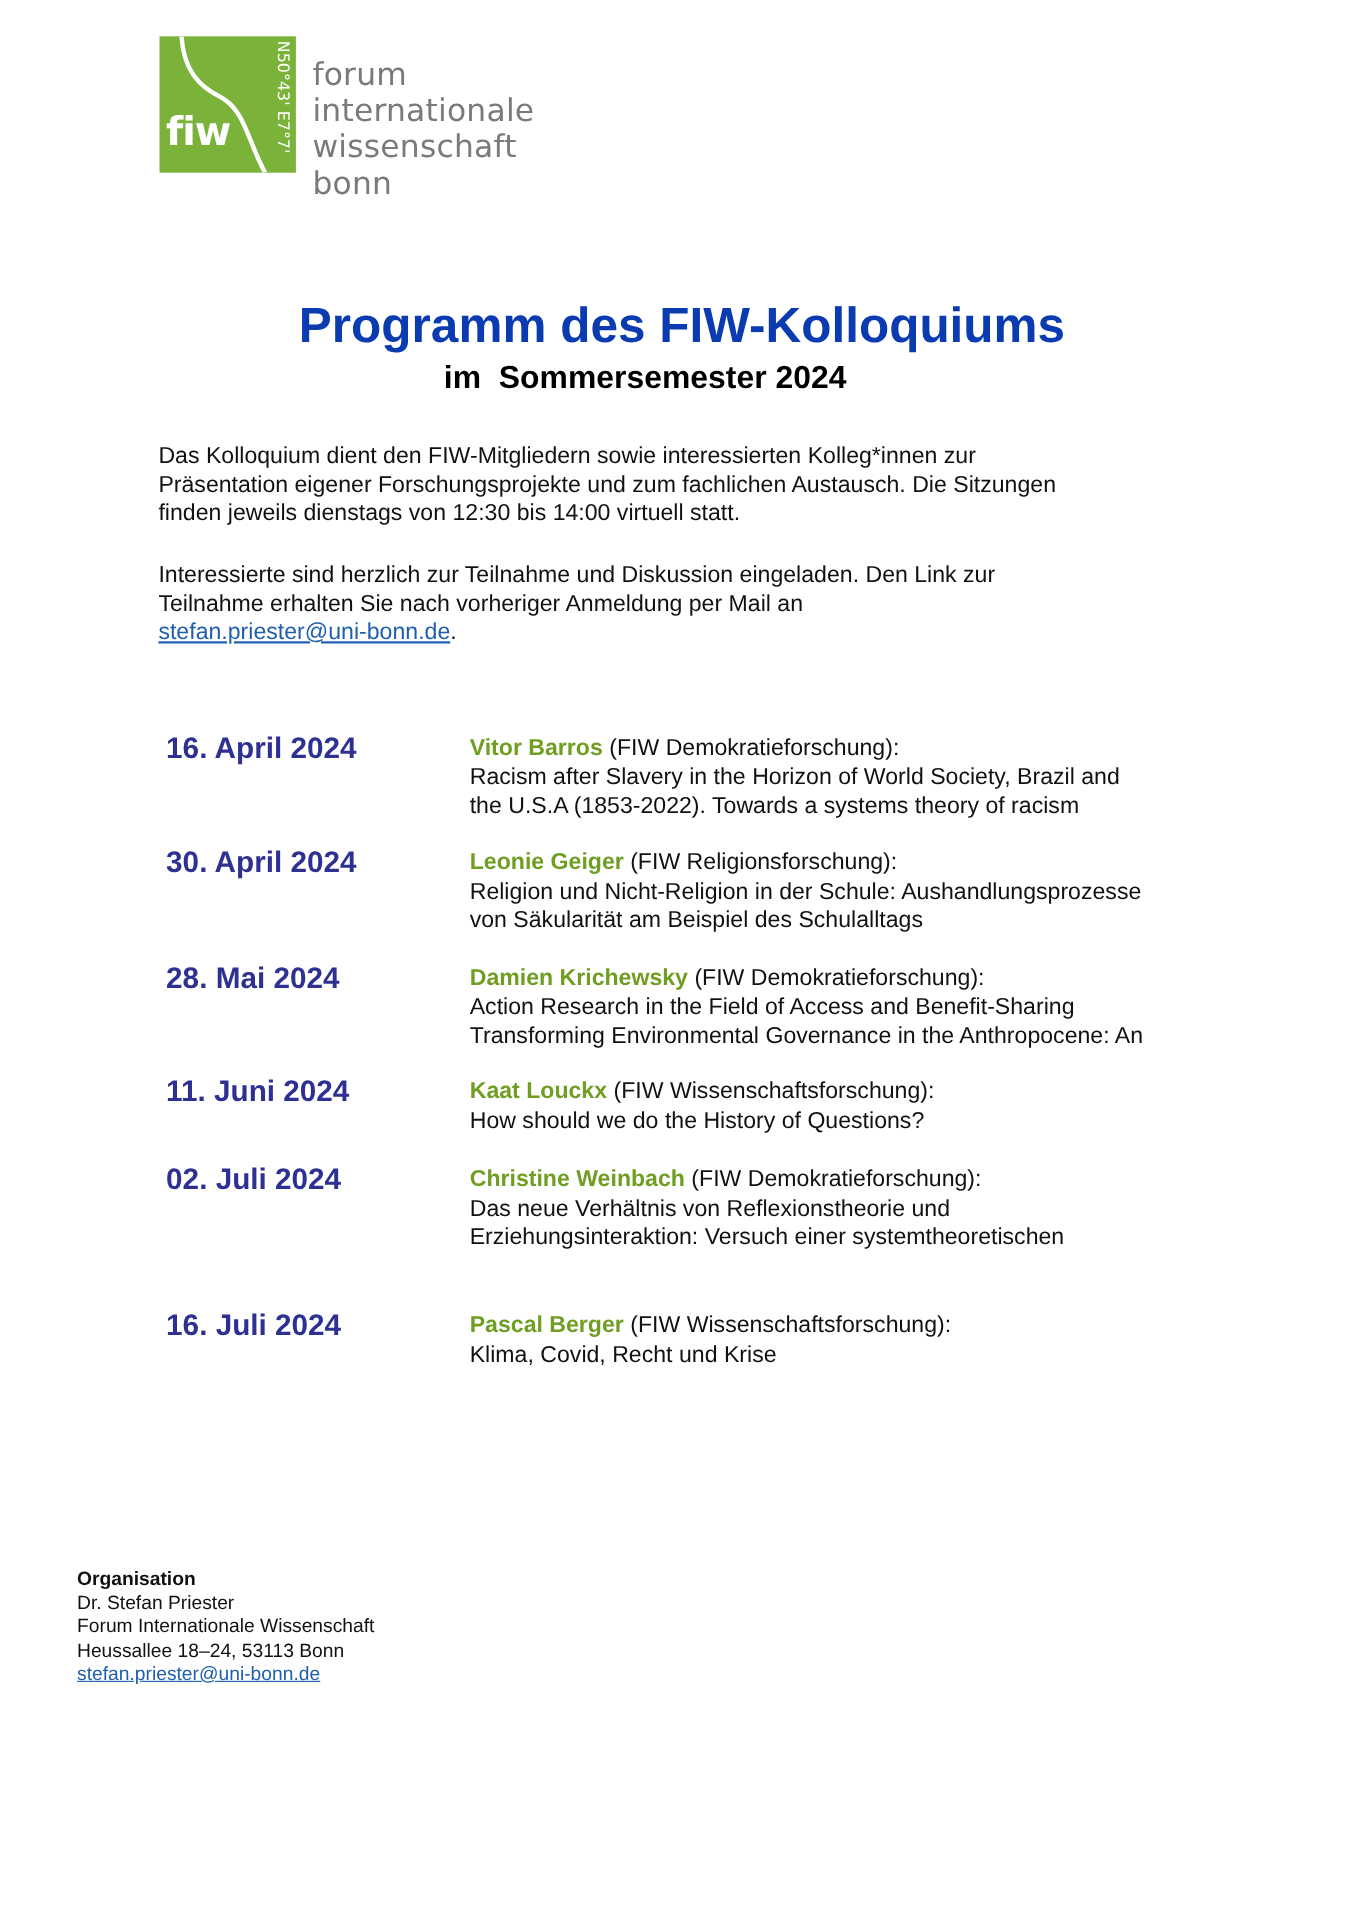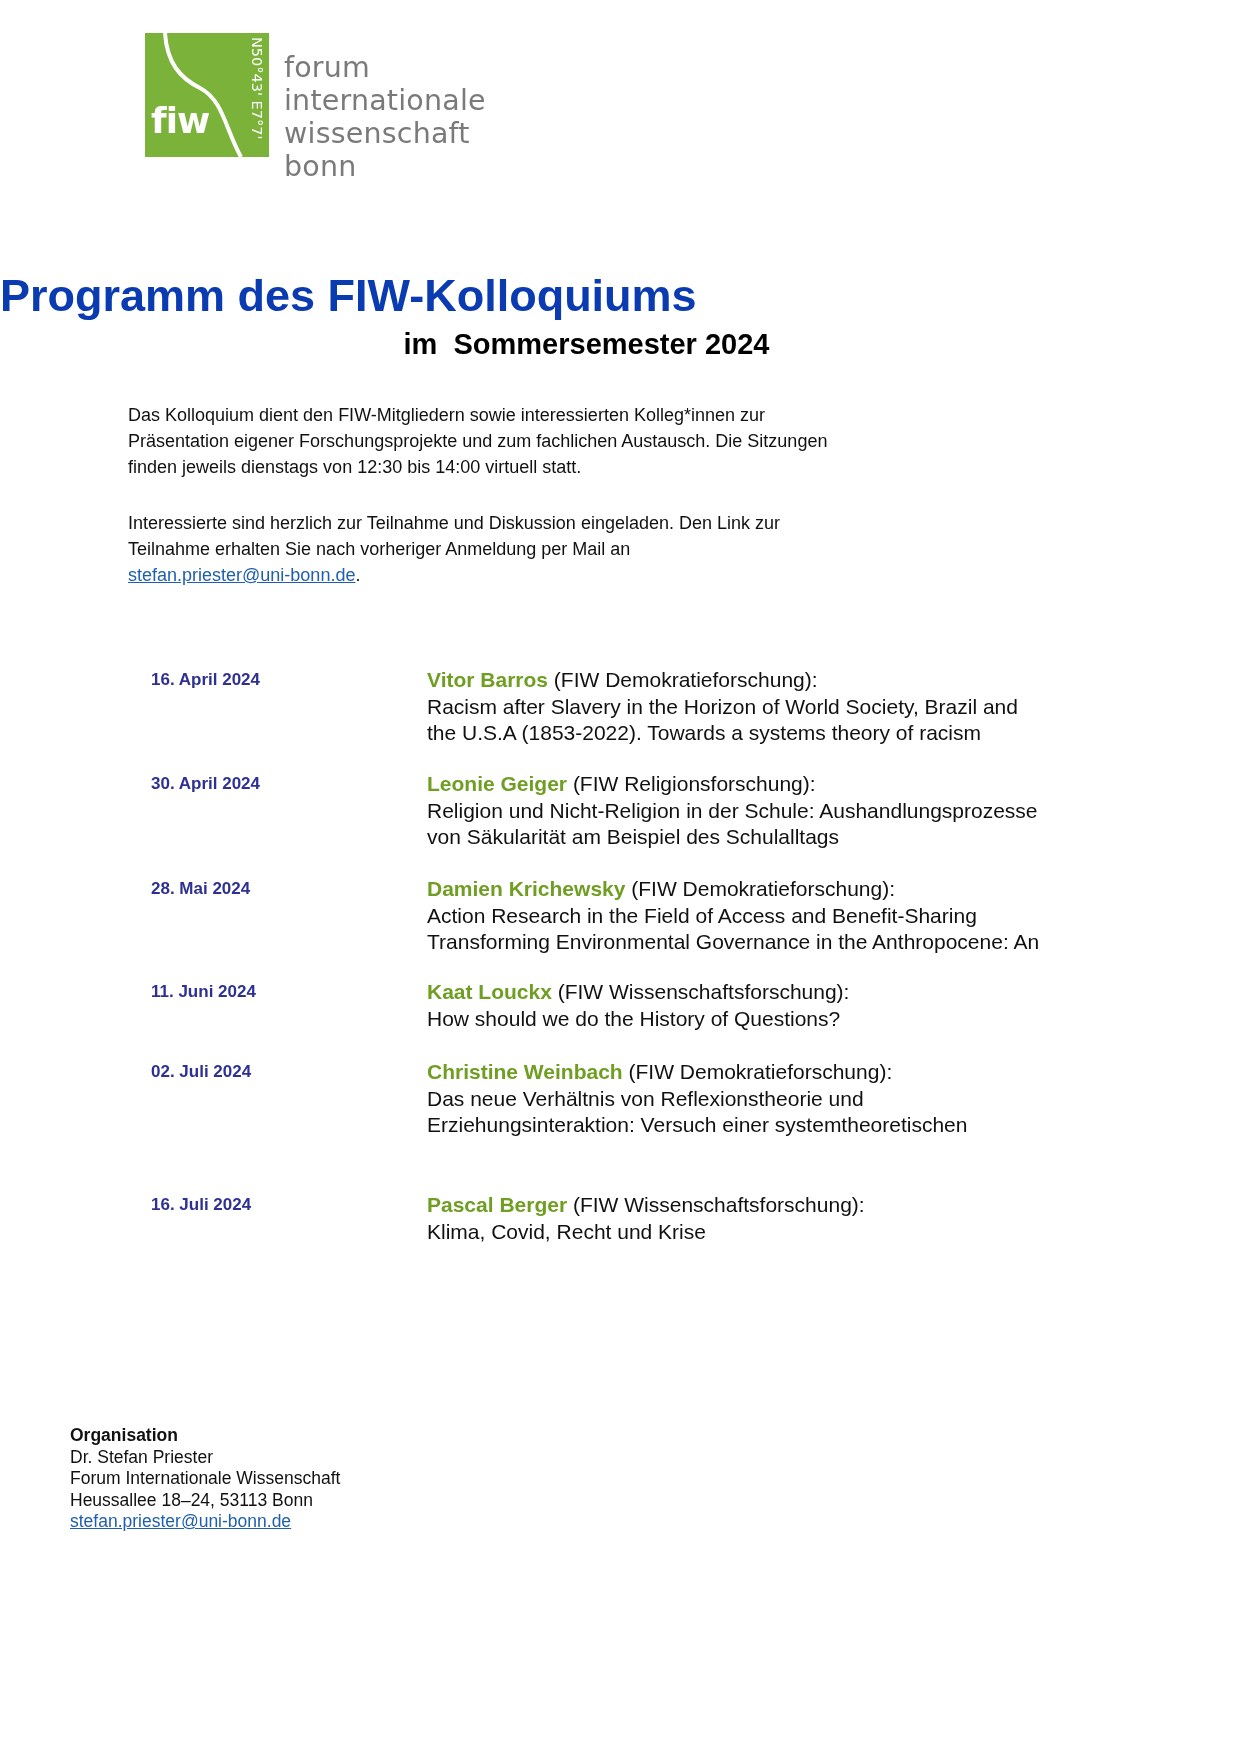"Programm des FIW-Kolloquiums" .title { text-align: none -> center }
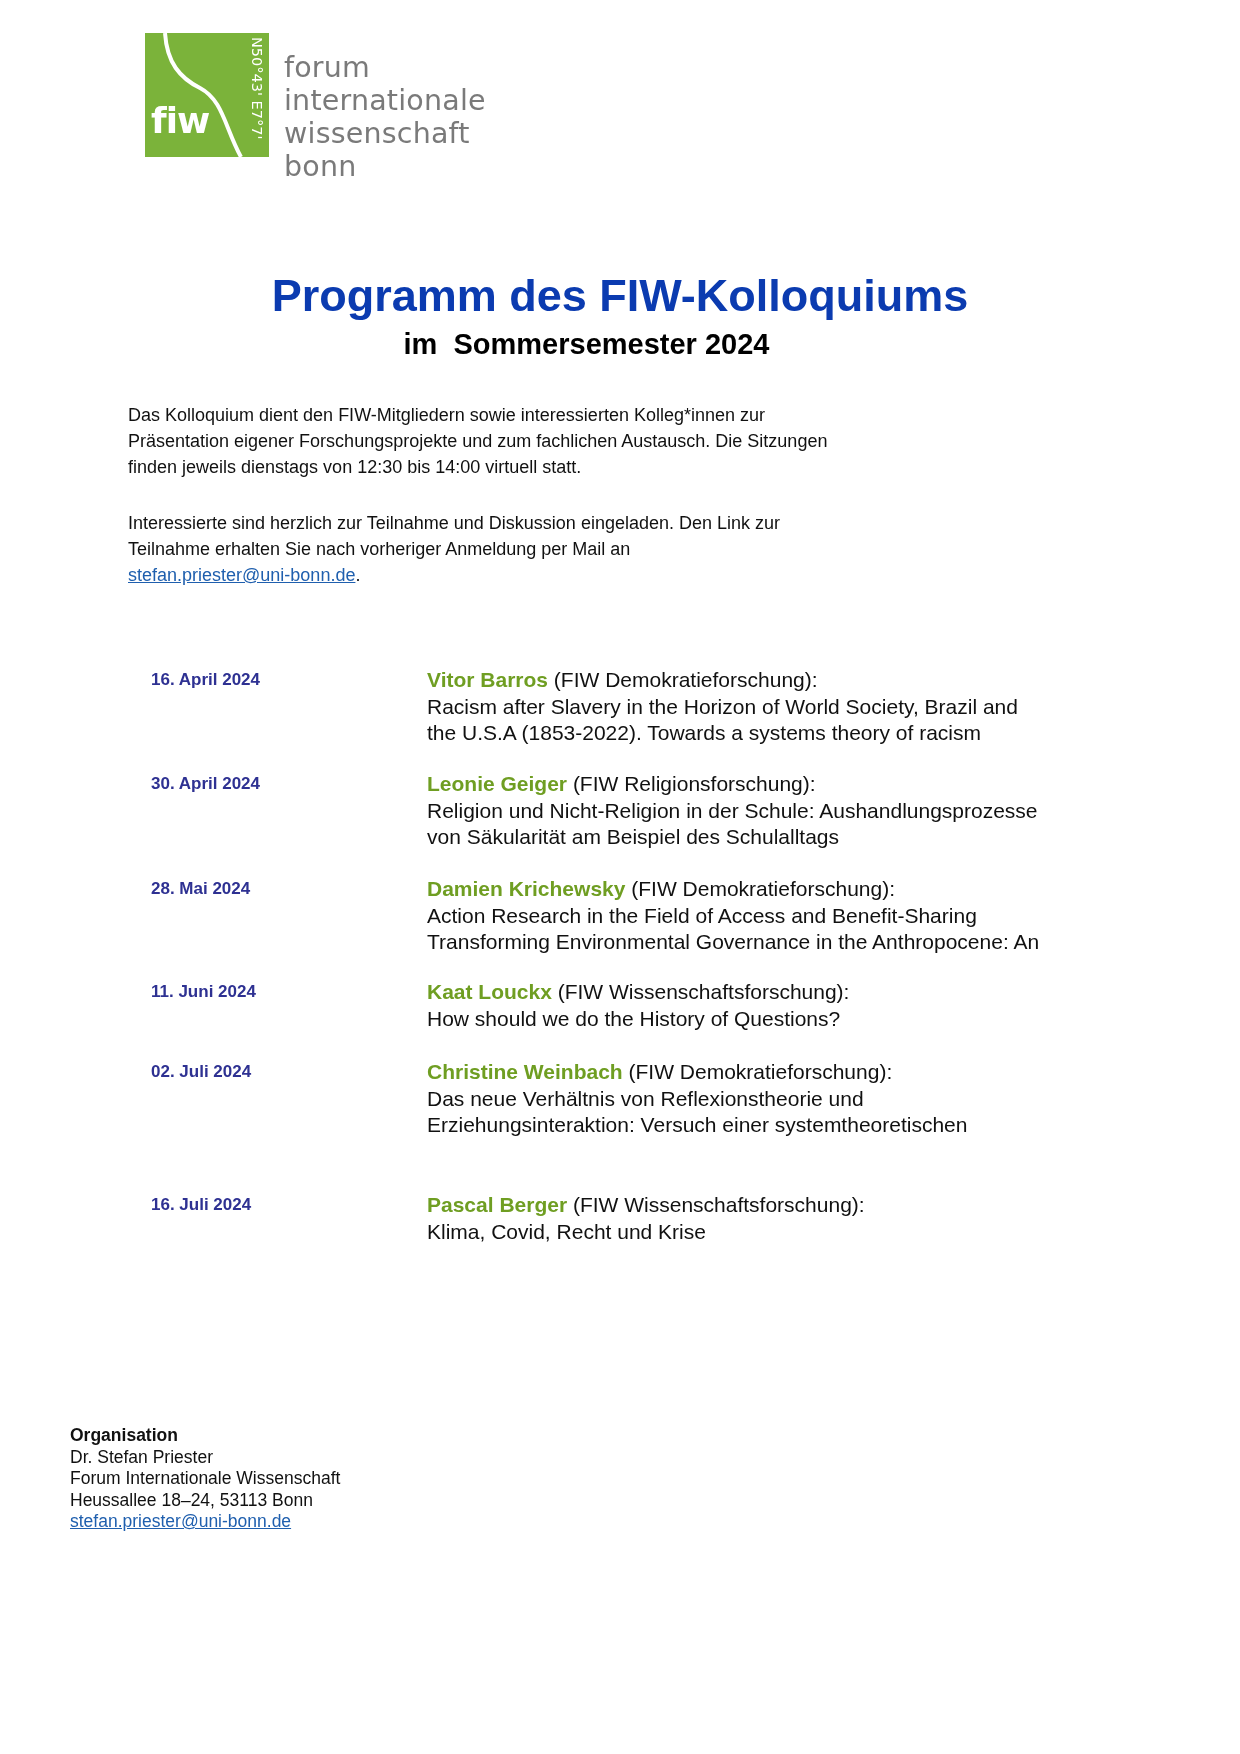"Das Kolloquium dient den FIW-Mitgliedern" .intro { font-size: 18px -> 21px; left: 128px -> 144px }
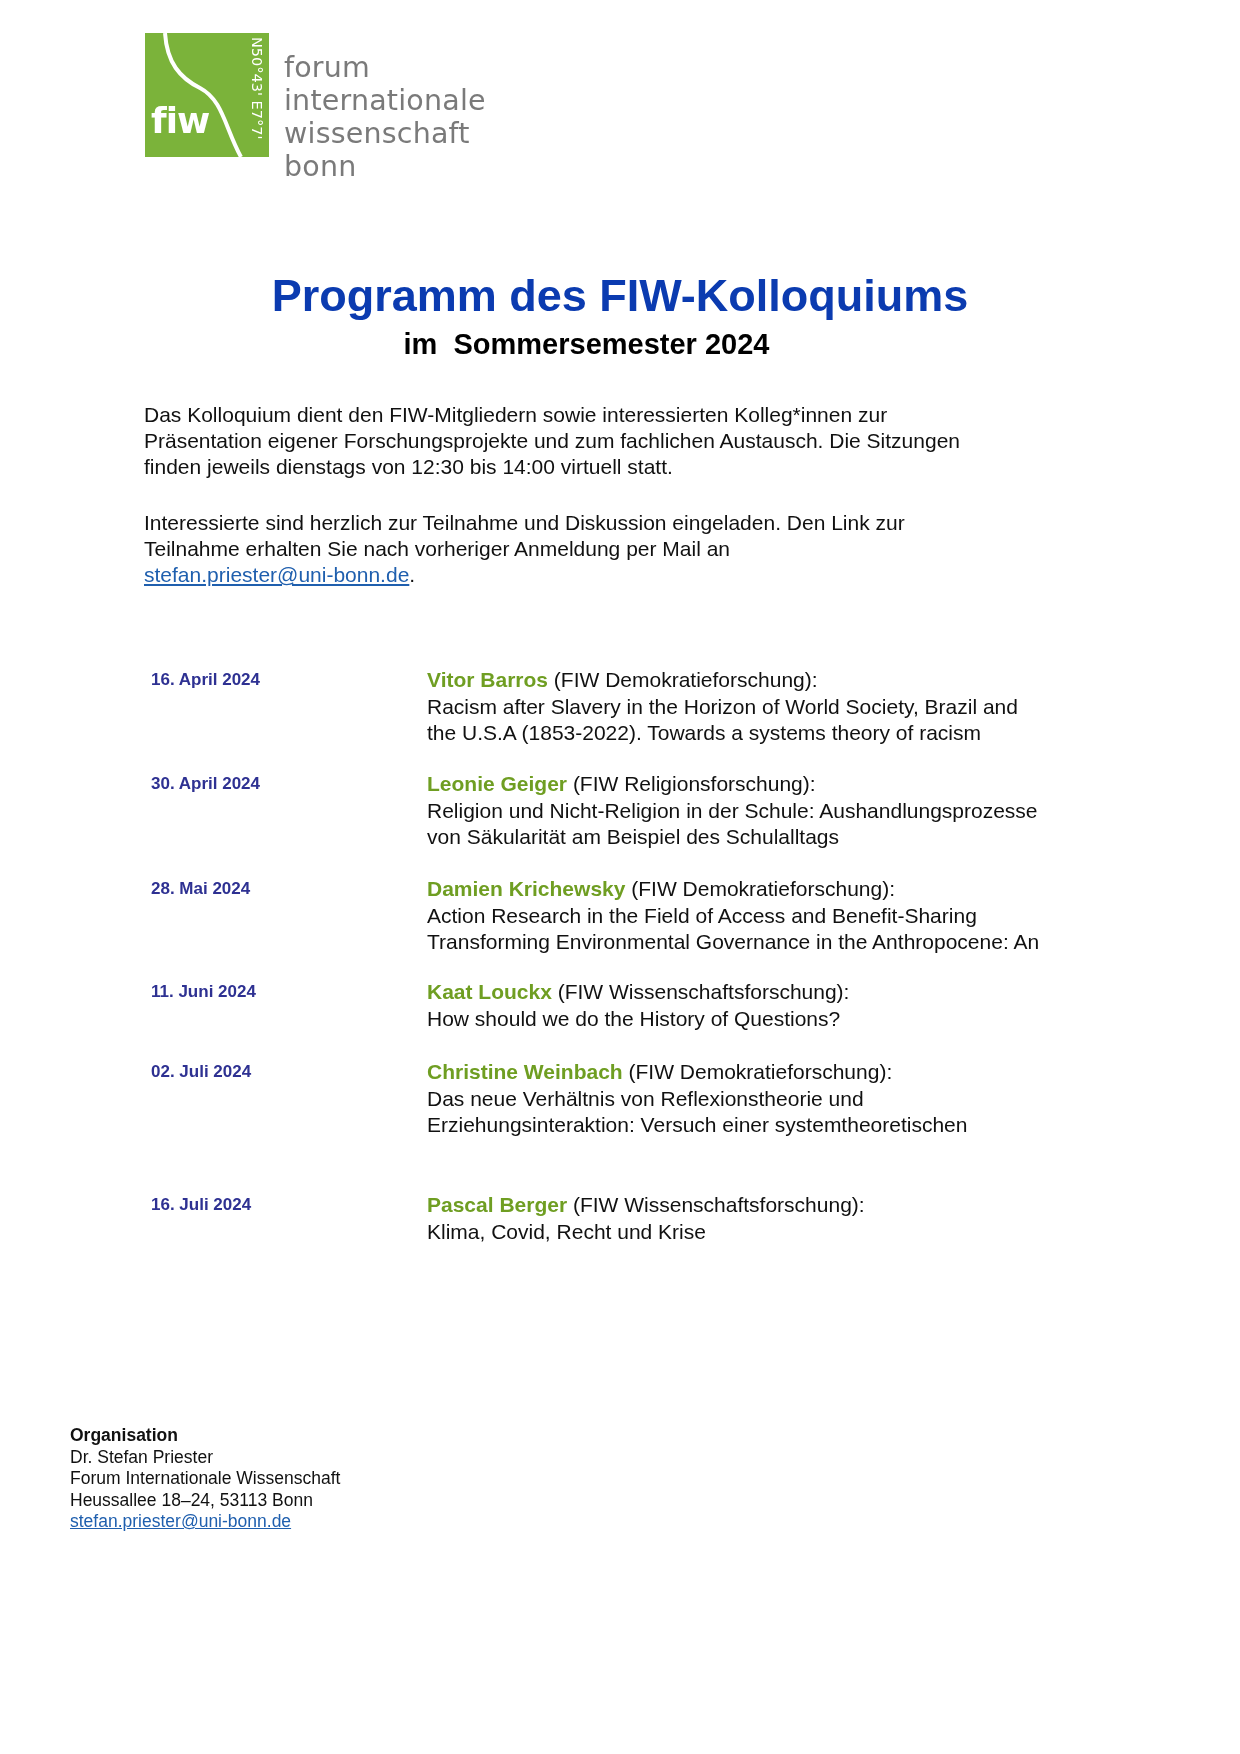"16. April 2024" .row-date { font-size: 17px -> 27px }
